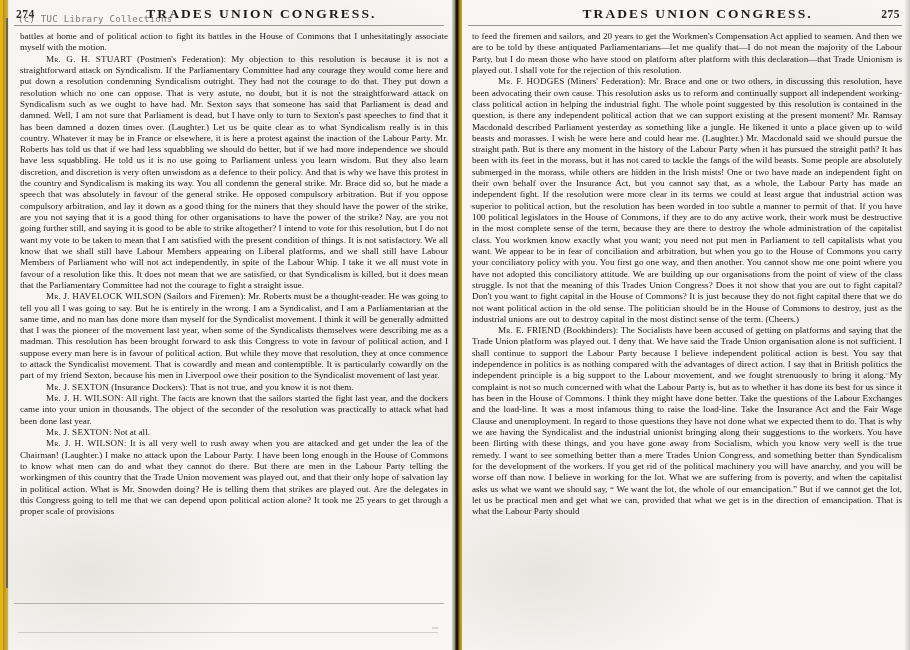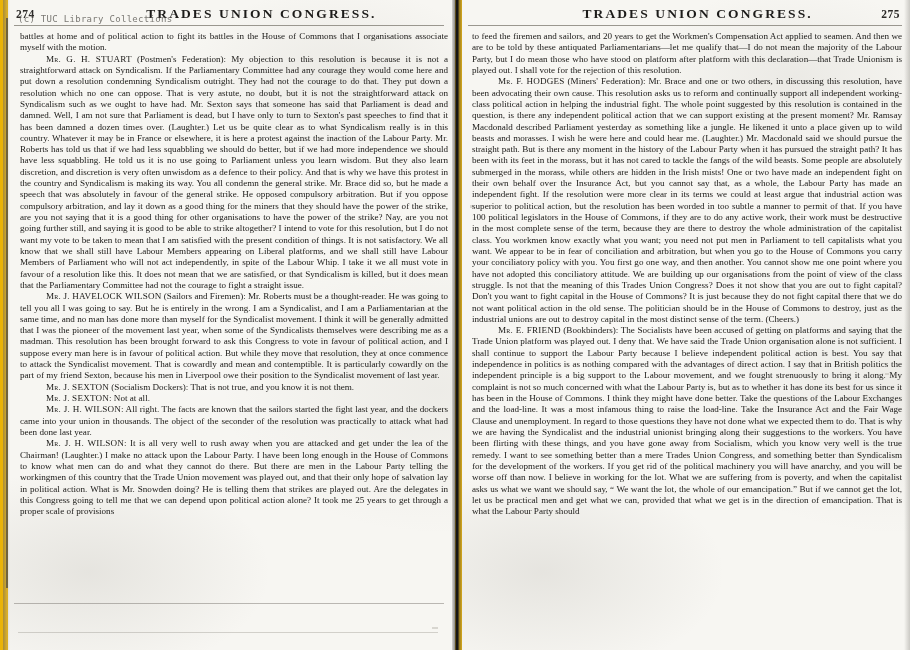"battles at home and of" span { text: organisations -> unhesitatingly }
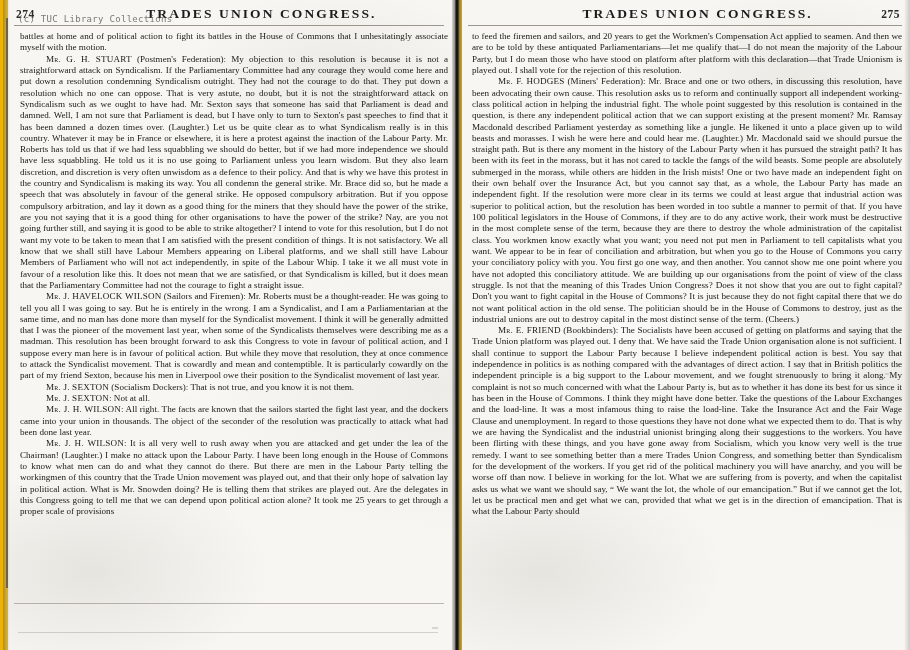"(Socialism Dockers)" span { text: Socialism -> Insurance }
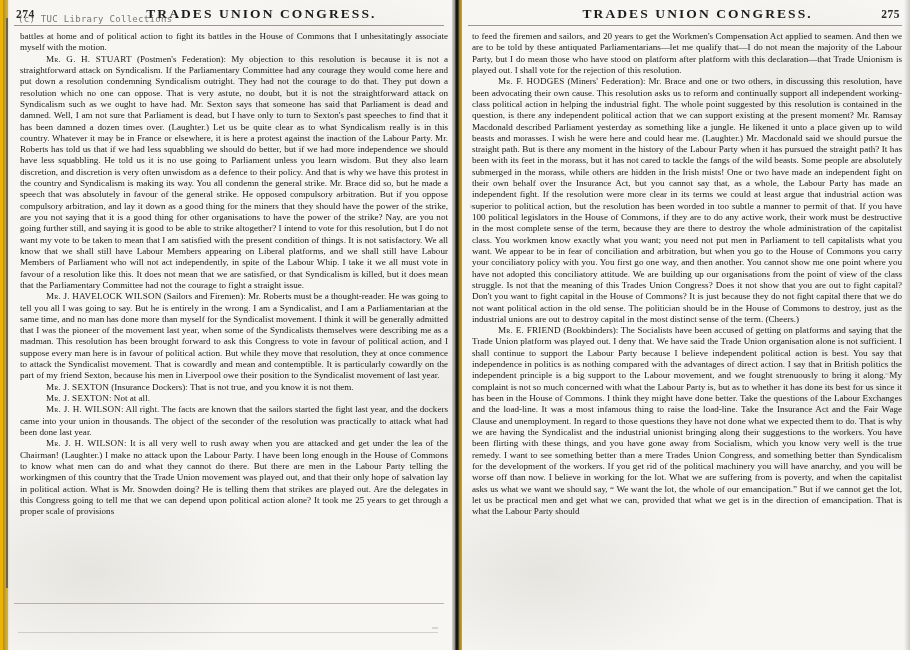"Mr. J. SEXTON: Not at" p { order: before "Mr. J. H. WILSON: All" -> after "Mr. J. H. WILSON: All" }
